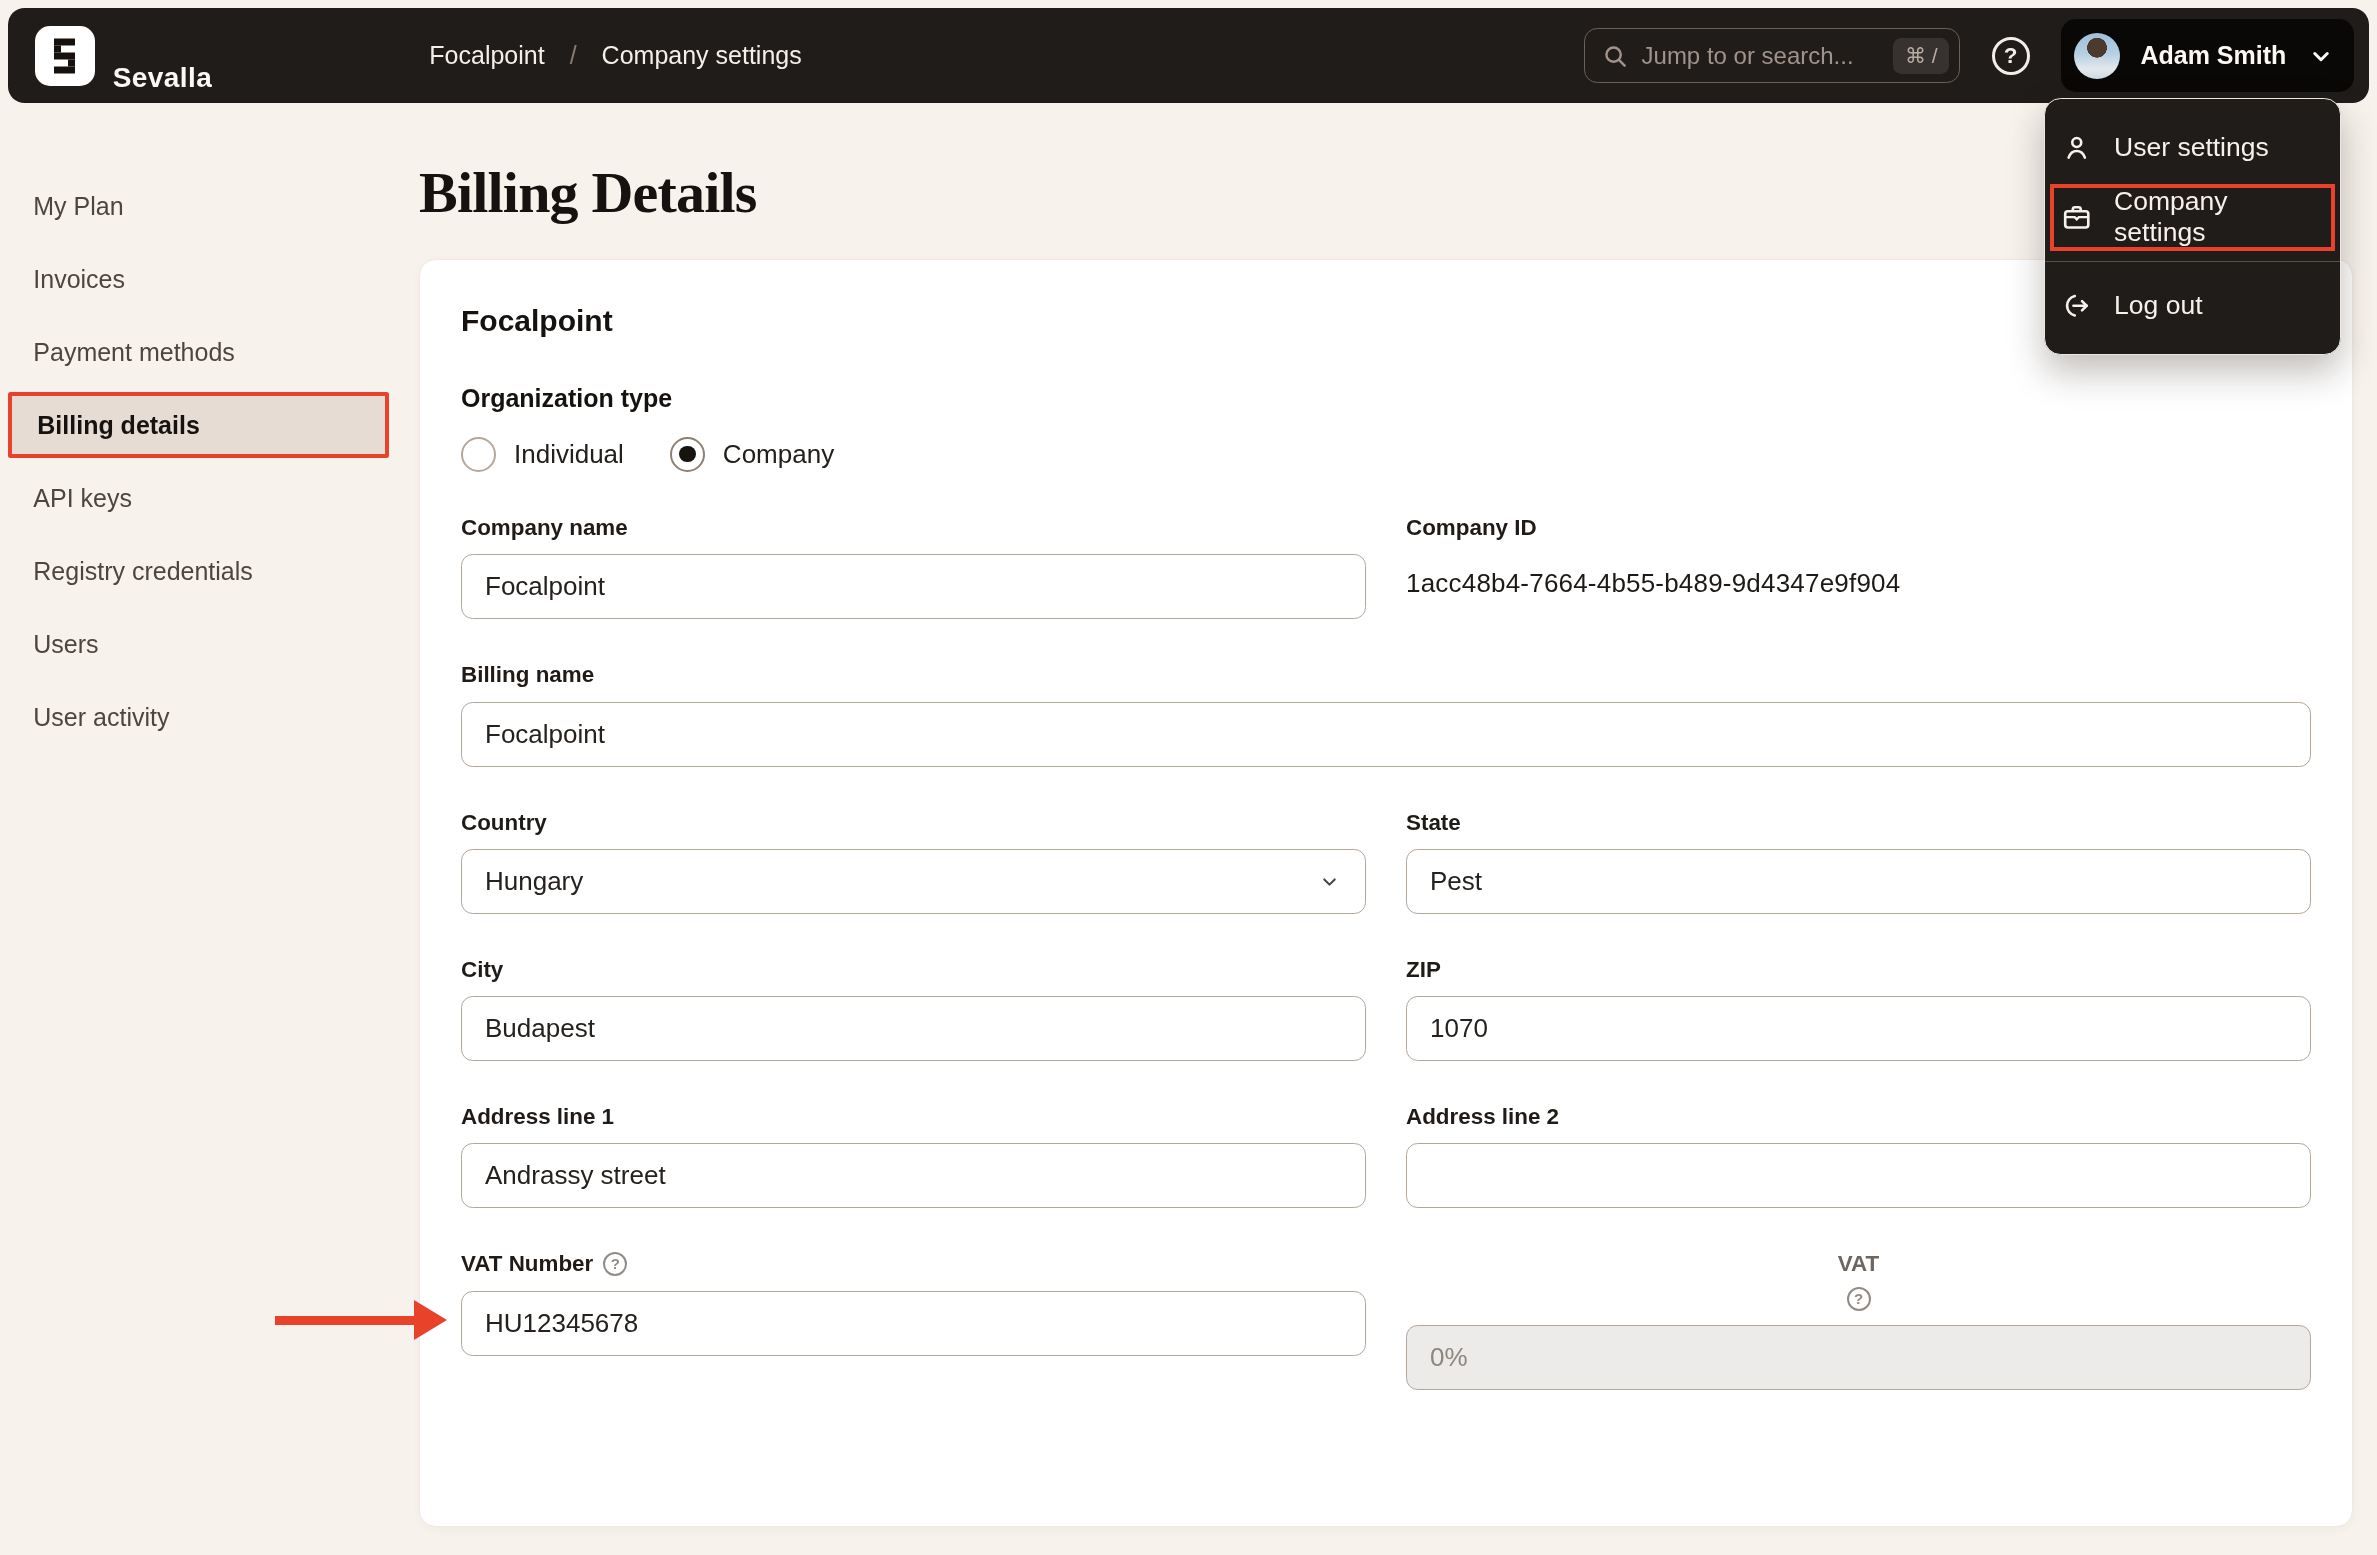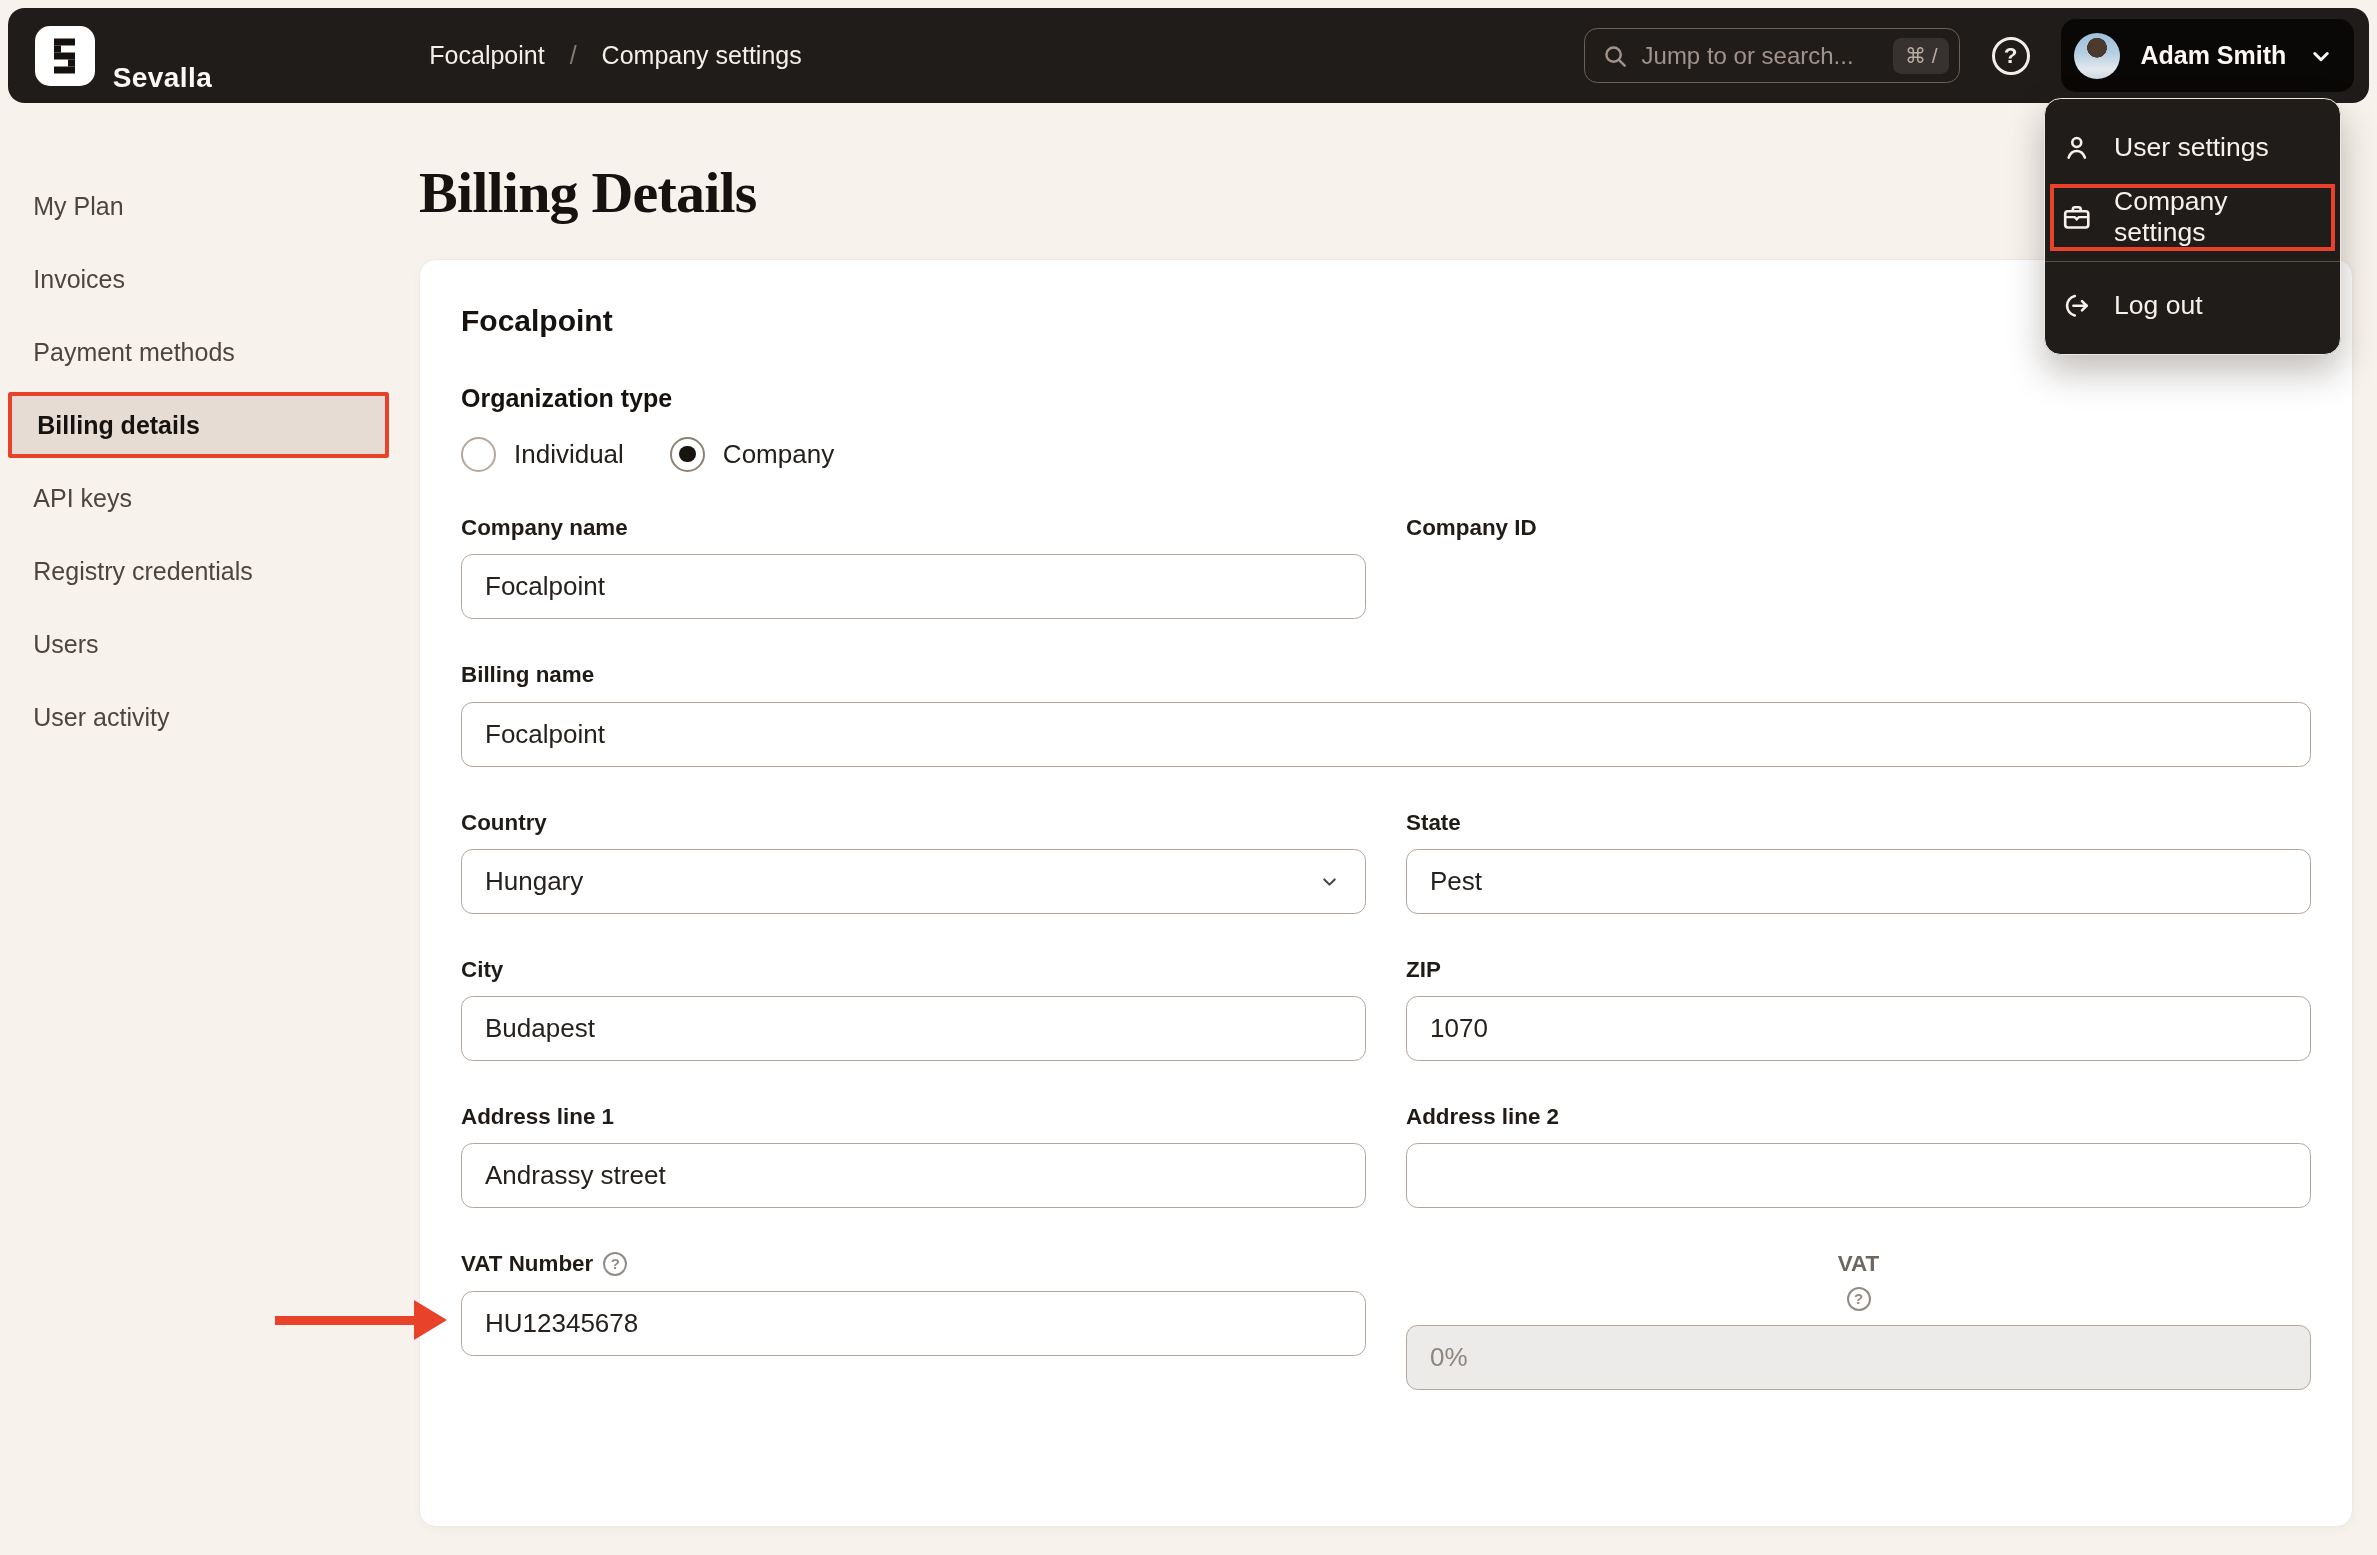"1acc48b4-7664-4b55-b489-9d4347e9f904" div.id-value { html: none -> <div>1acc48b4-7664-4b55-b489-9d4347e9f904</div> }
